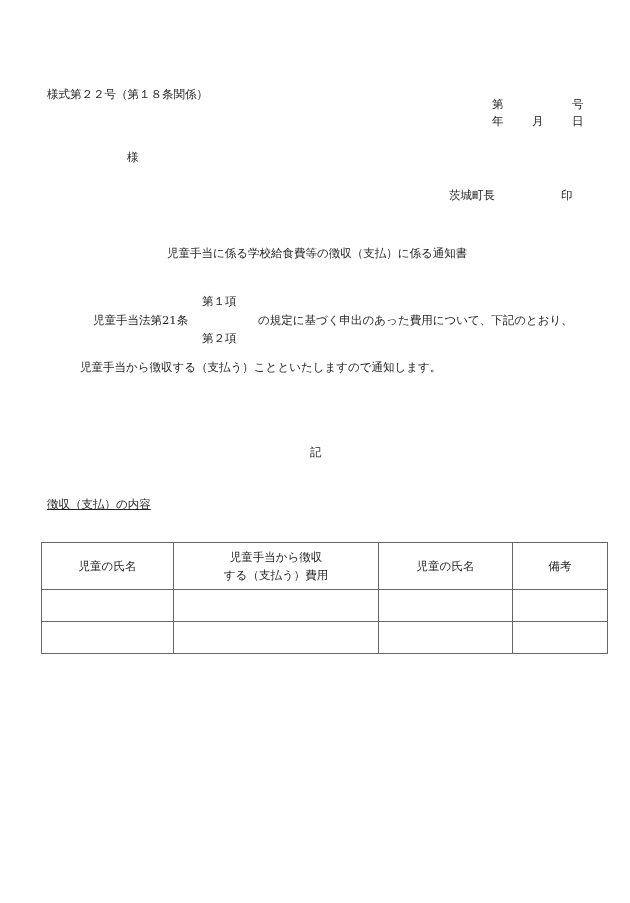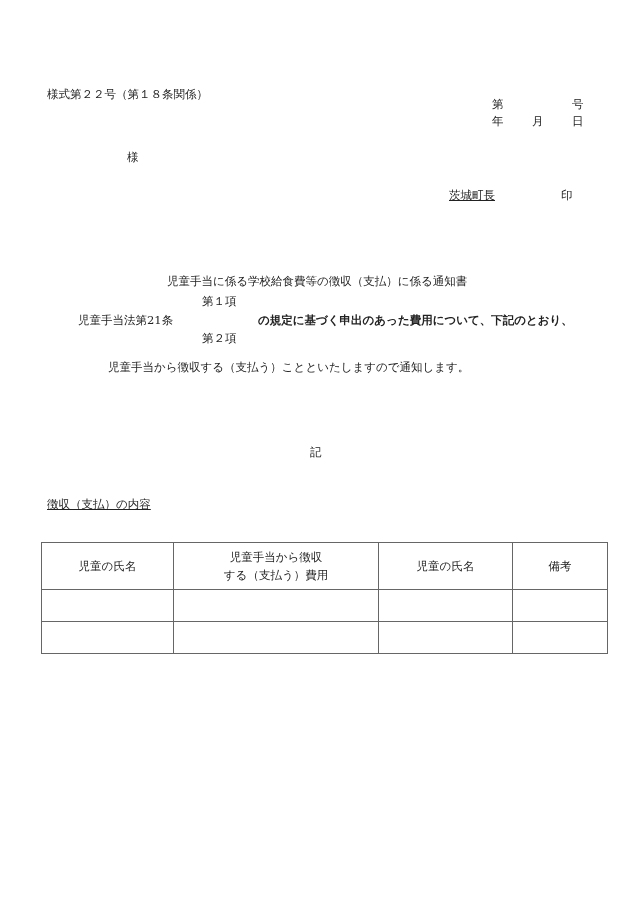"茨城町長" div.abs { text-decoration: underline -> none }
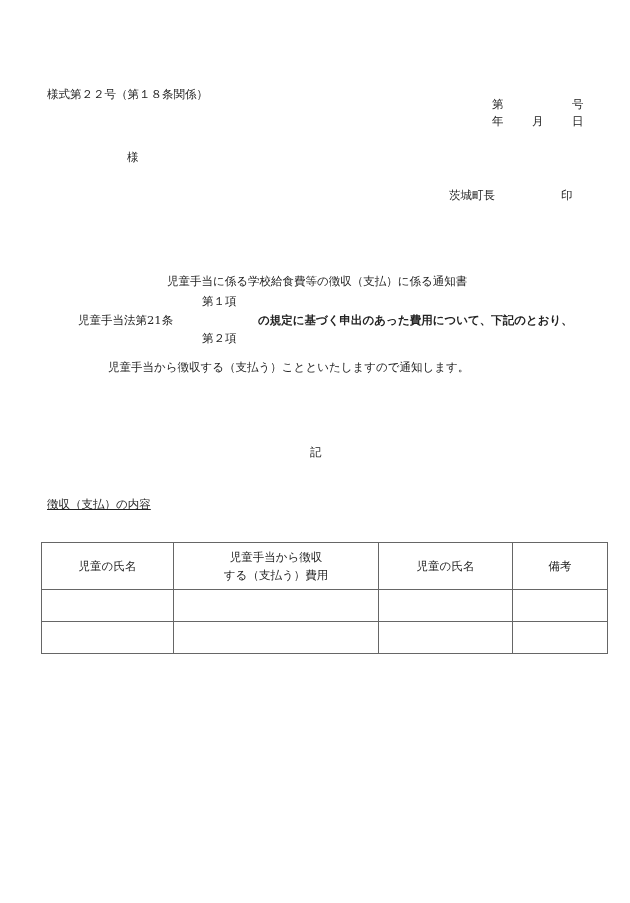"児童手当に係る学校給食費等の徴収（支払）に係る通知書" div.abs { top: 276px -> 248px }
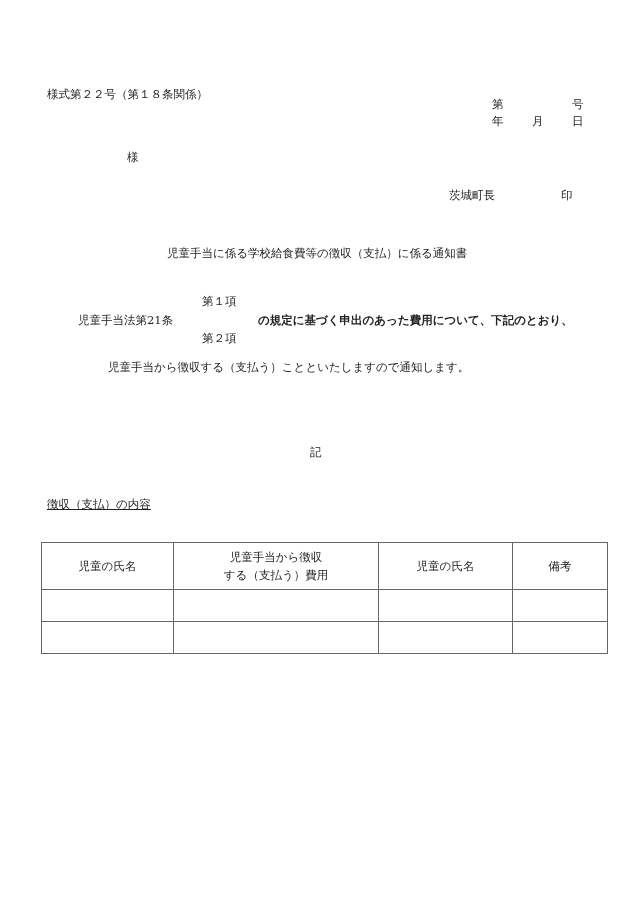"児童手当法第21条" div.abs { left: 78px -> 93px }
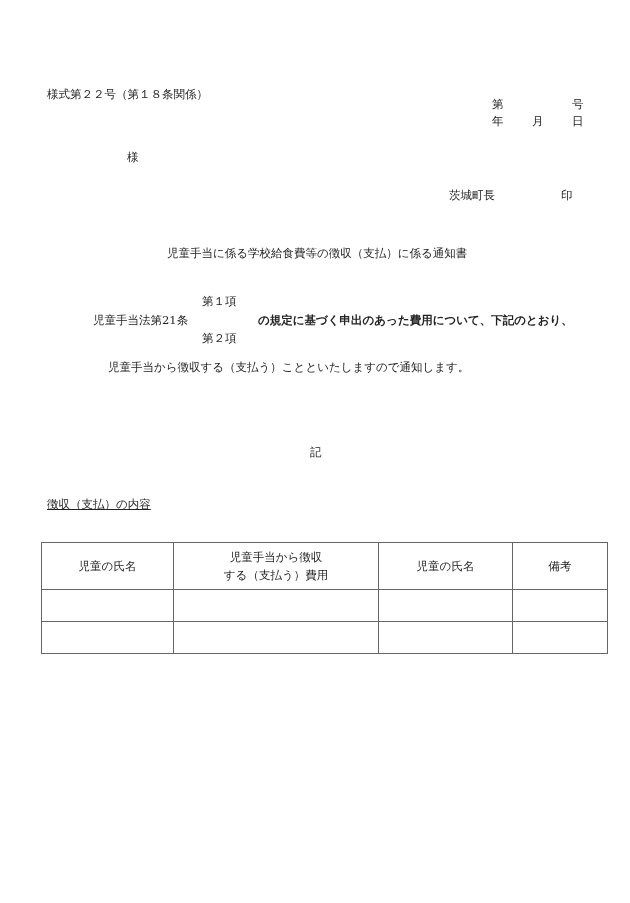"の規定に基づく申出のあった費用について、下記のとおり、" div.abs { font-weight: bold -> none }
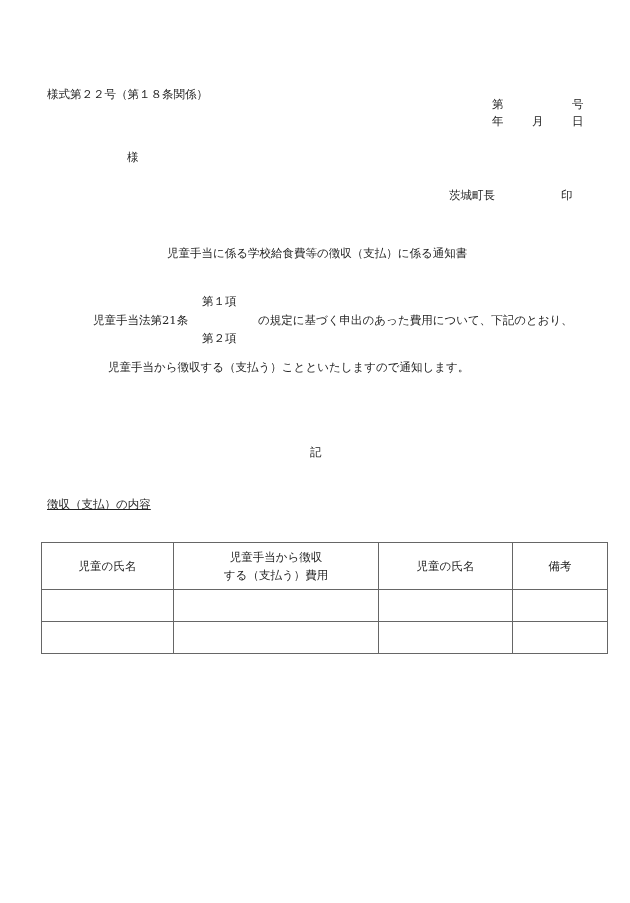"児童手当から徴収する（支払う）ことといたしますので通知します。" div.abs { margin-left: 28px -> none }
